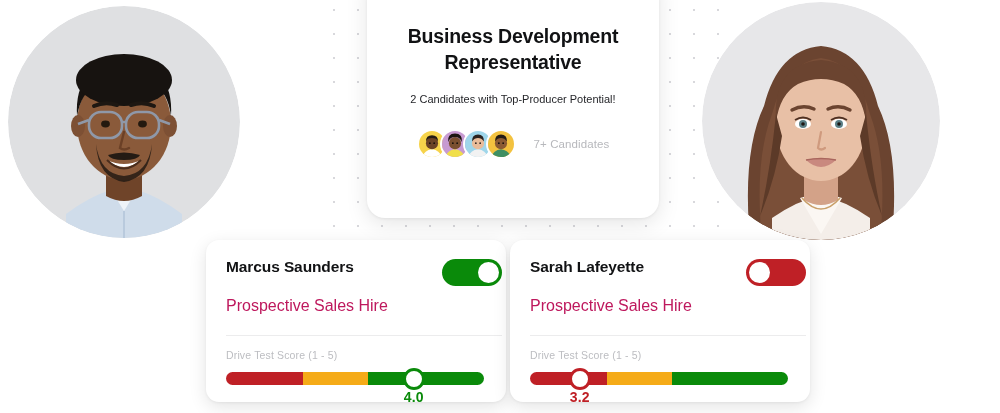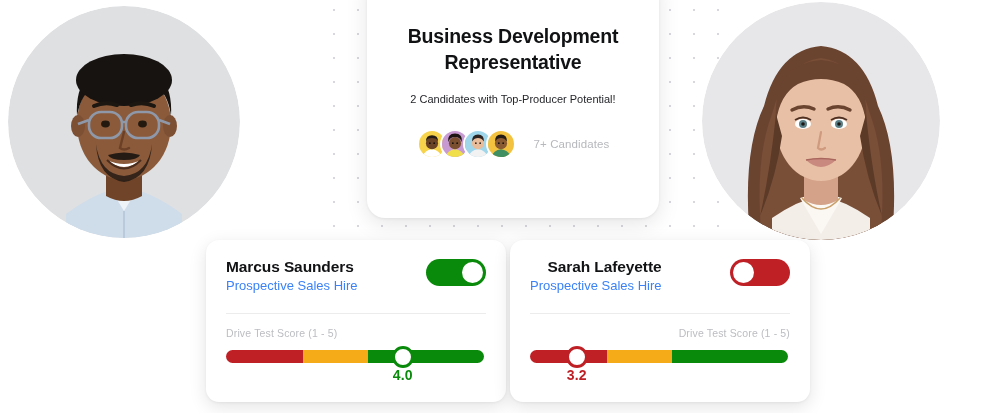"Marcus Saunders" .cand-card { padding: 18px 20px 0 20px -> 18px 4px 0 20px }
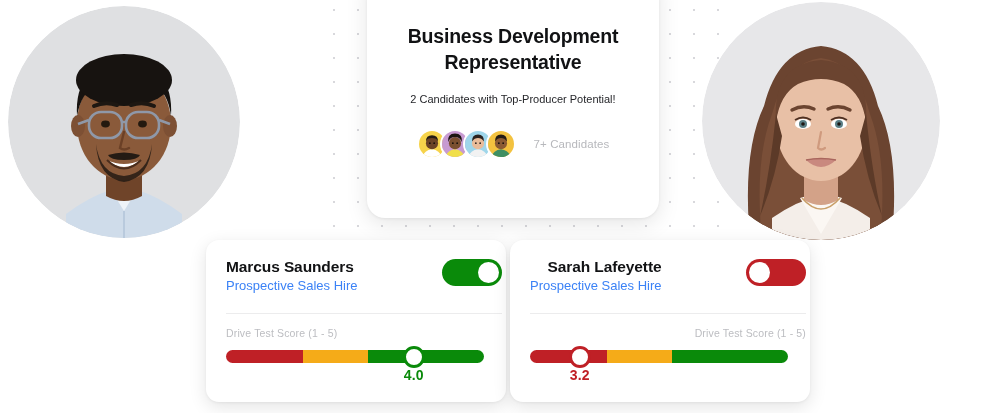"Sarah Lafeyette" .cand-card-right { text-align: right -> none }
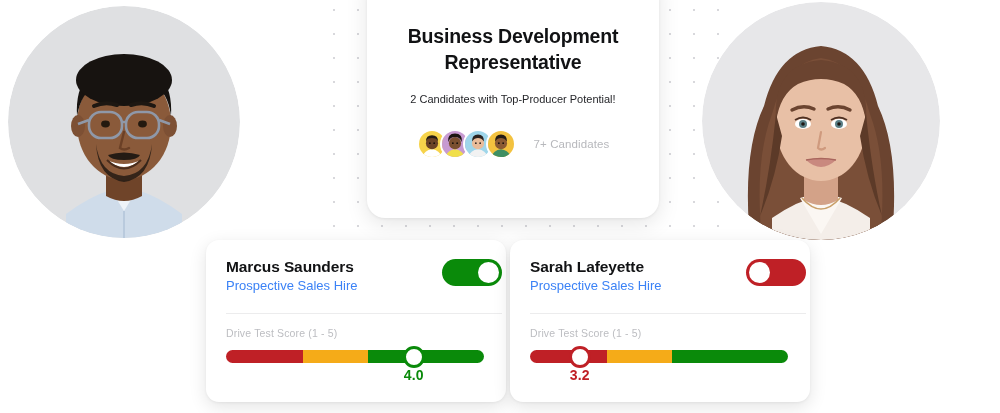"Prospective Sales Hire" .cand-role { color: #3b82f6 -> #be185d; font-size: 13px -> 16px; margin-top: 2px -> 21px }
